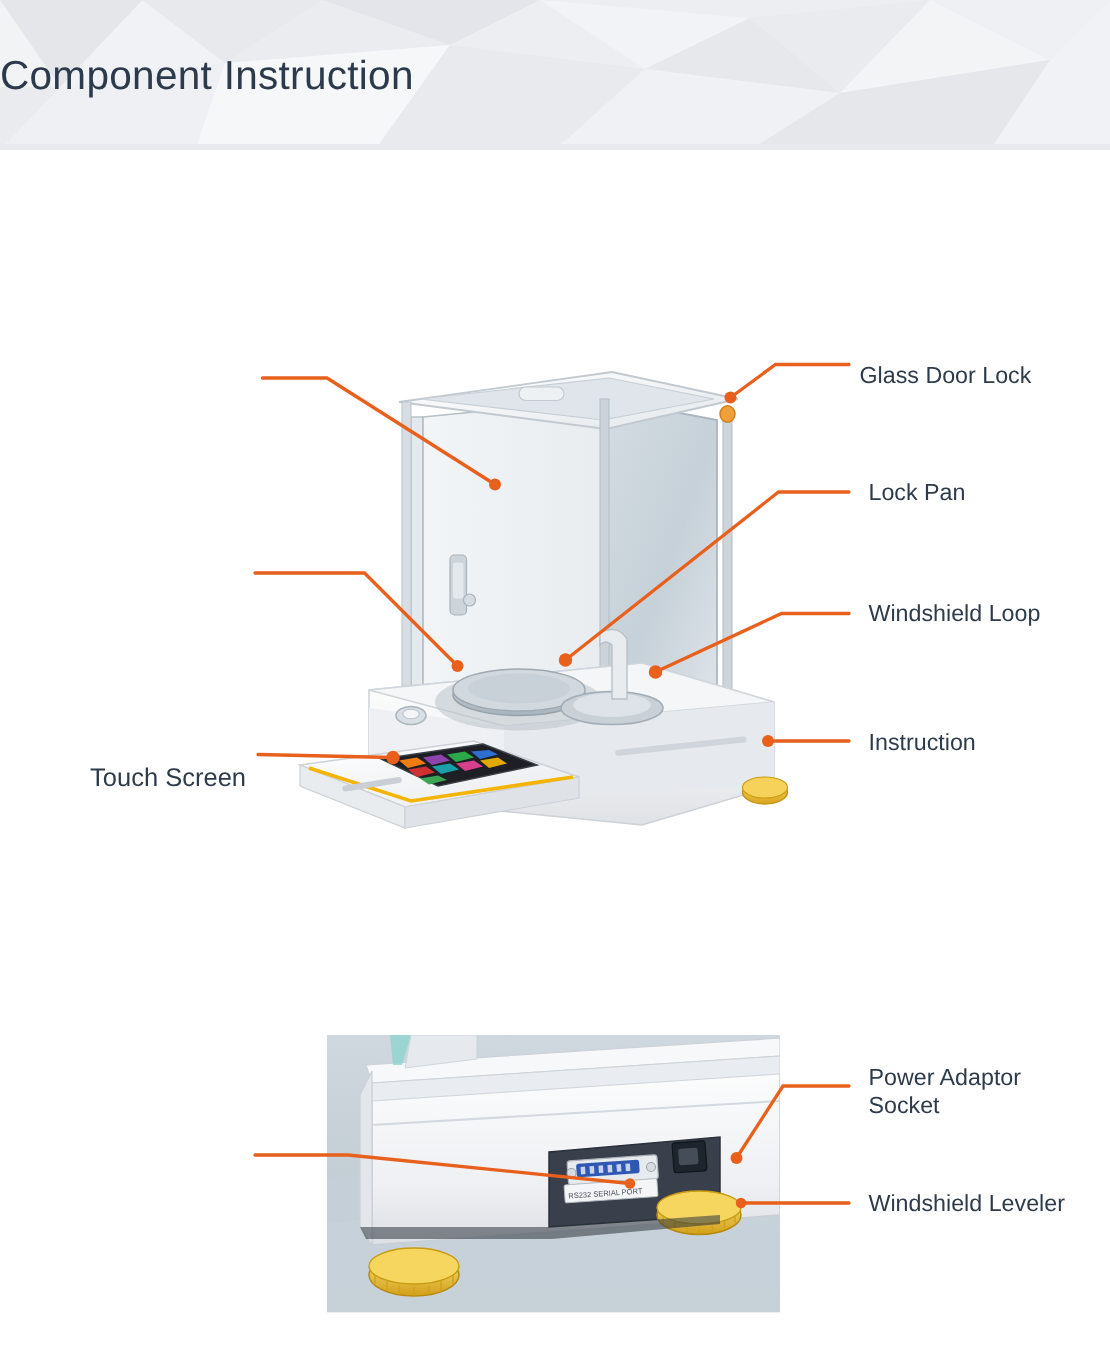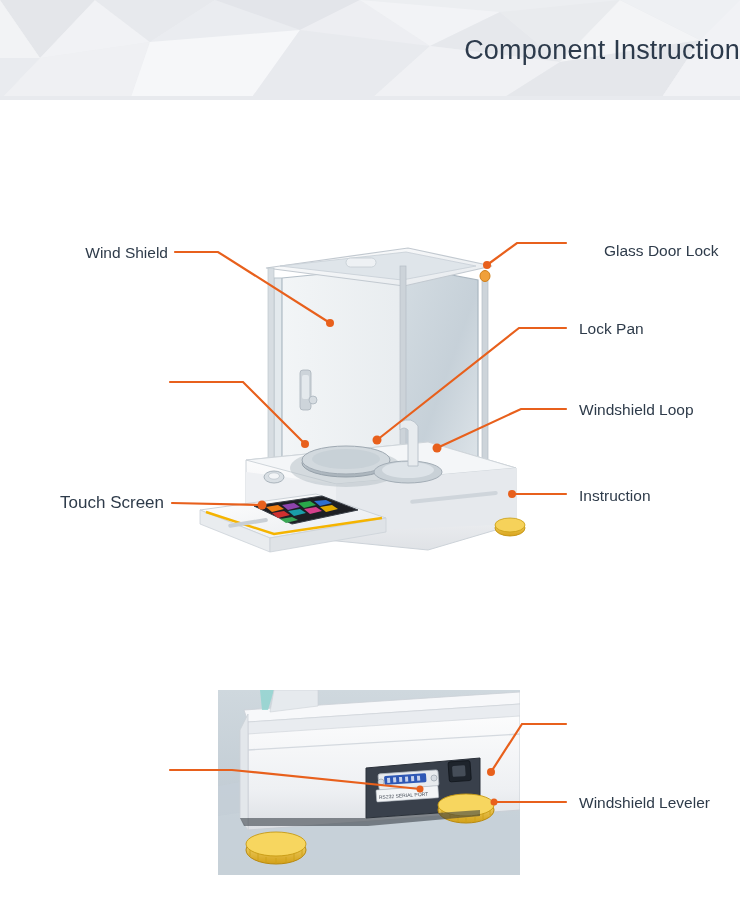"Component Instruction" .header-title { text-align: right -> left }
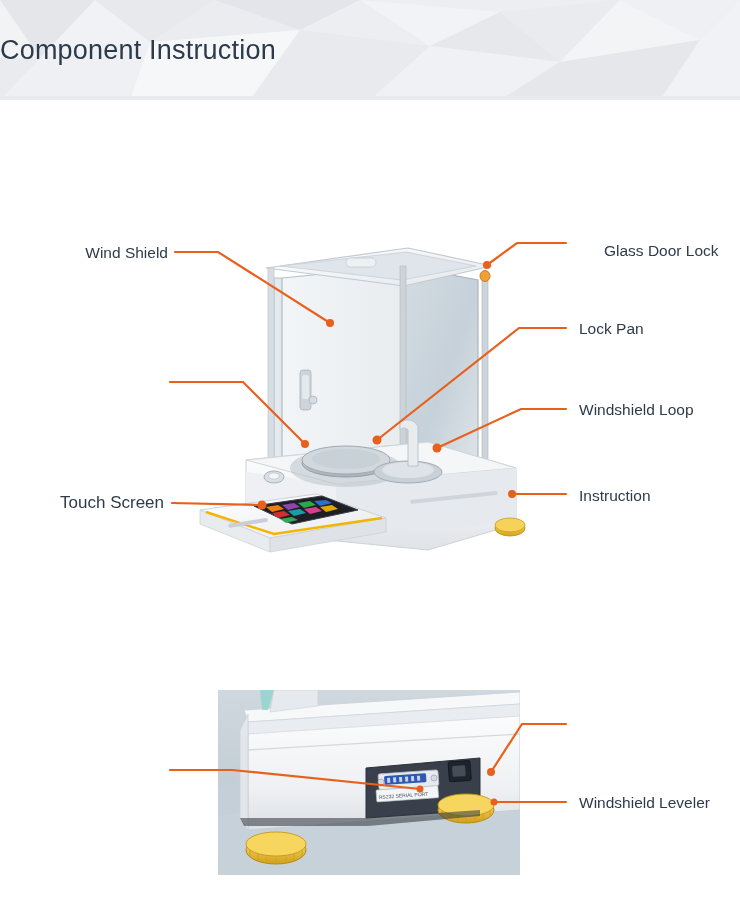"Wind Shield" div.lbl { html: <div>Wind Shield</div> -> none }
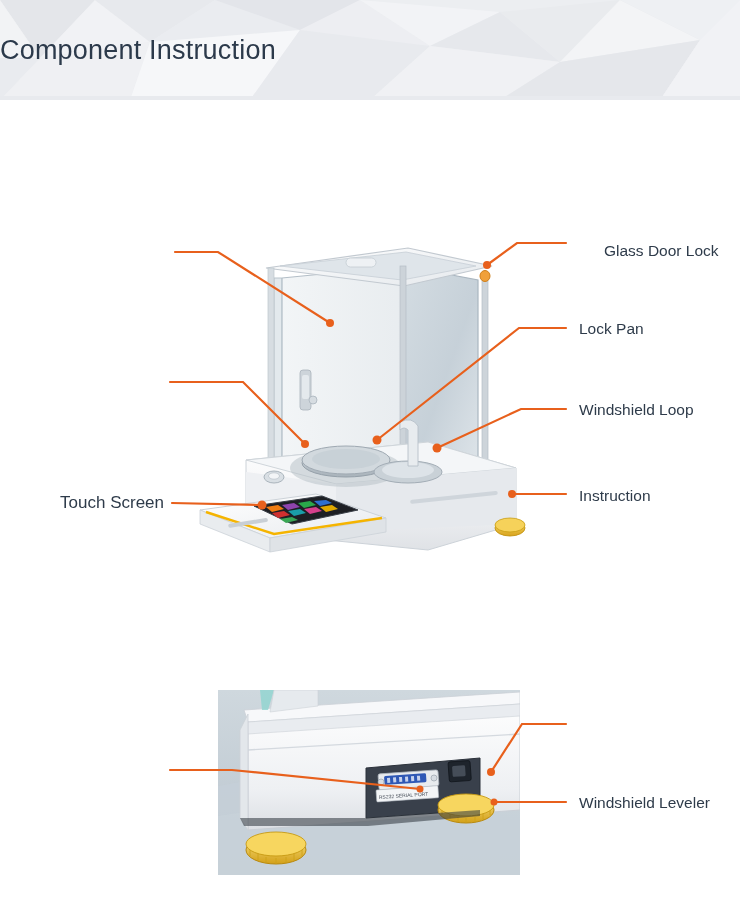"Glass Door Lock" div.lbl { left: 604px -> 573px }
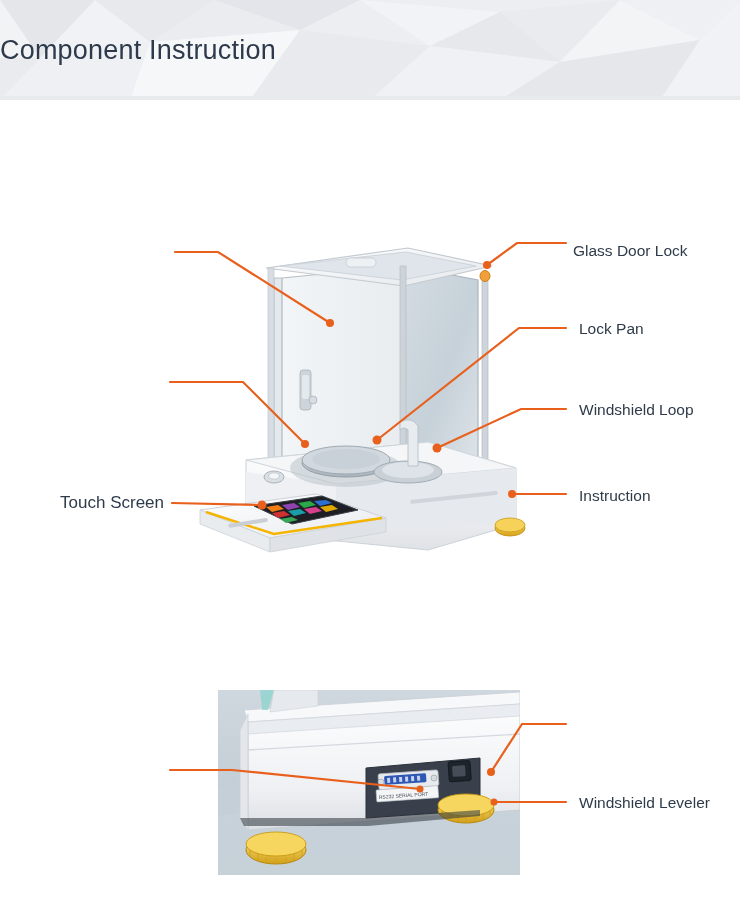"Touch Screen" .lbl.big { margin-top: none -> 16px }
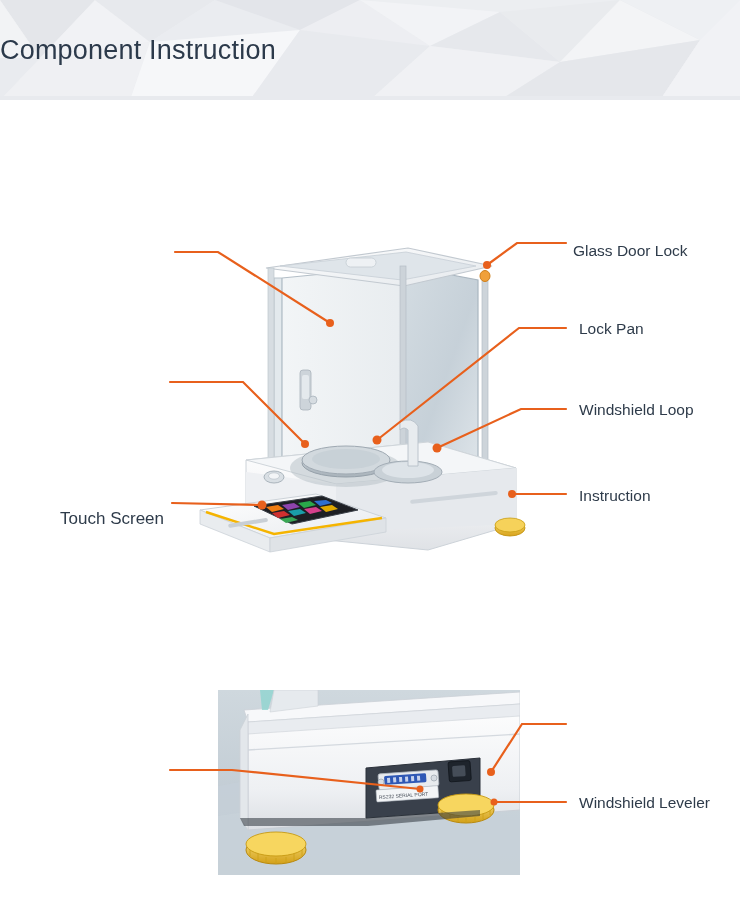"Power Adaptor Socket" div.lbl { html: none -> <div>Power Adaptor Socket</div> }
